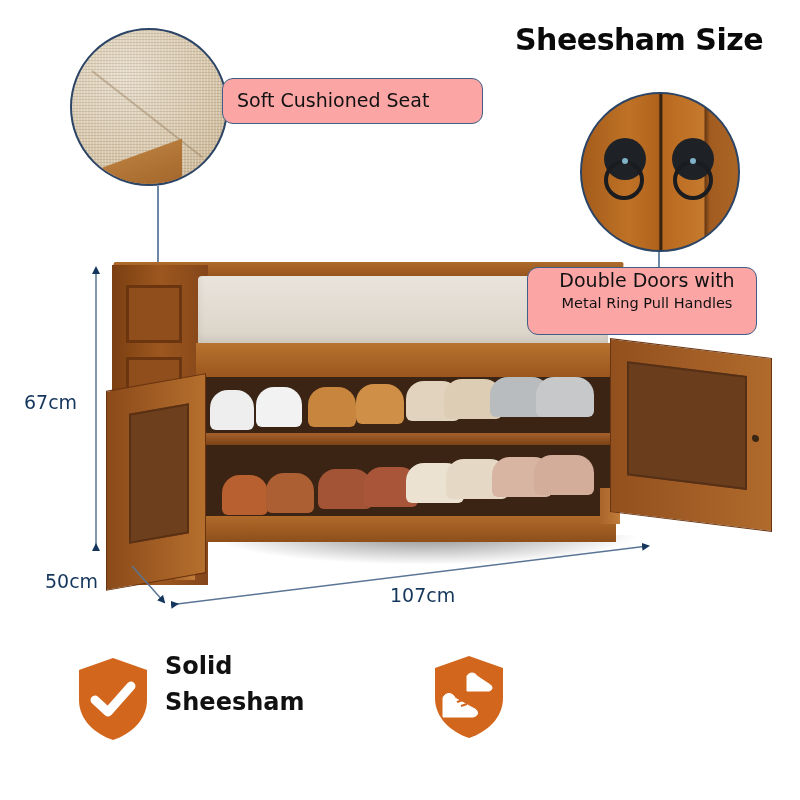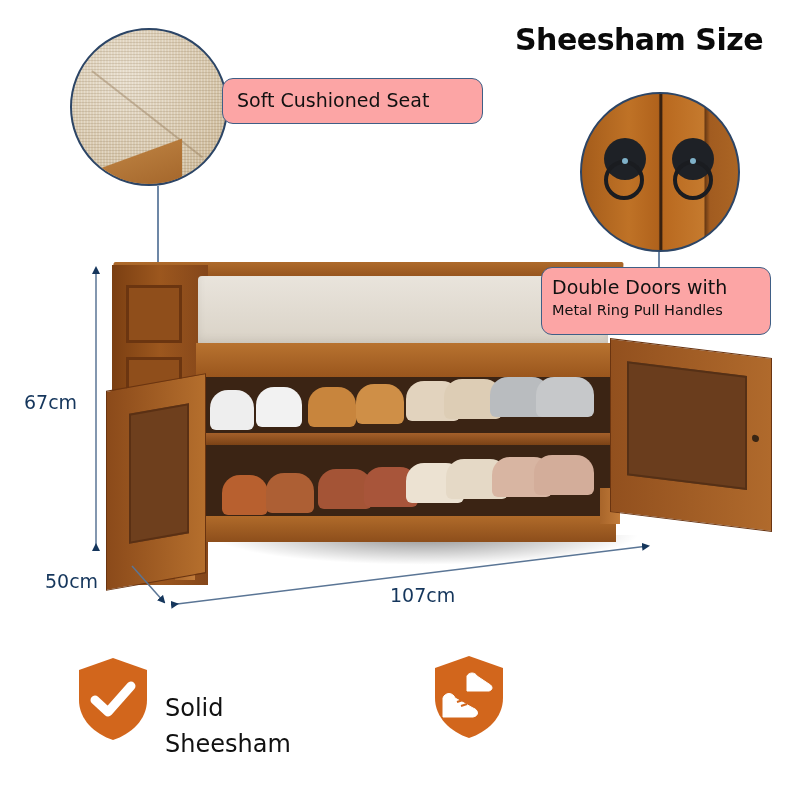"Double Doors with" .callout-doors { left: 541px -> 527px; padding: 7px 0 0 10px -> 0 0 0 10px; text-align: none -> center }
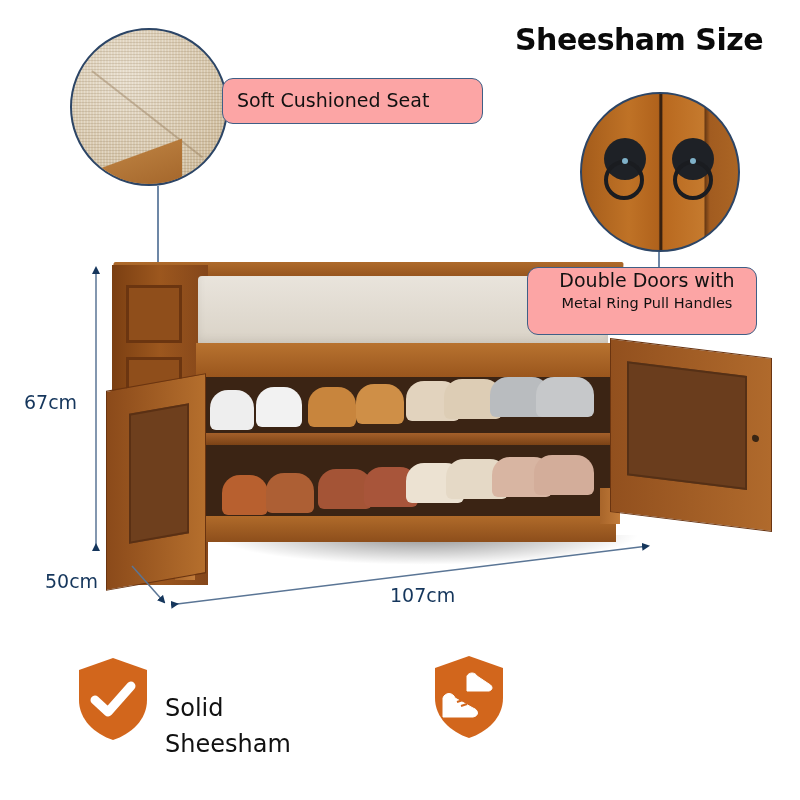"Solid" .f1-text { font-weight: none -> bold; top: 690px -> 648px }
